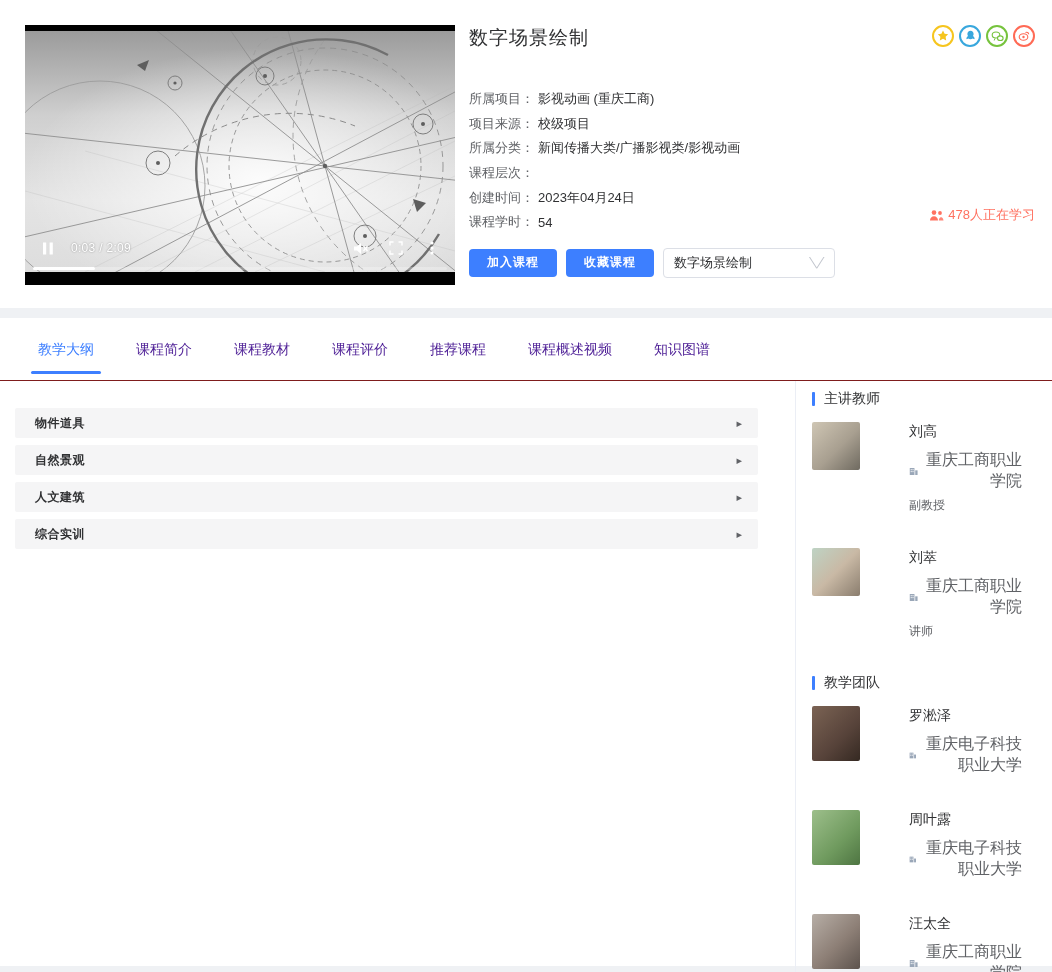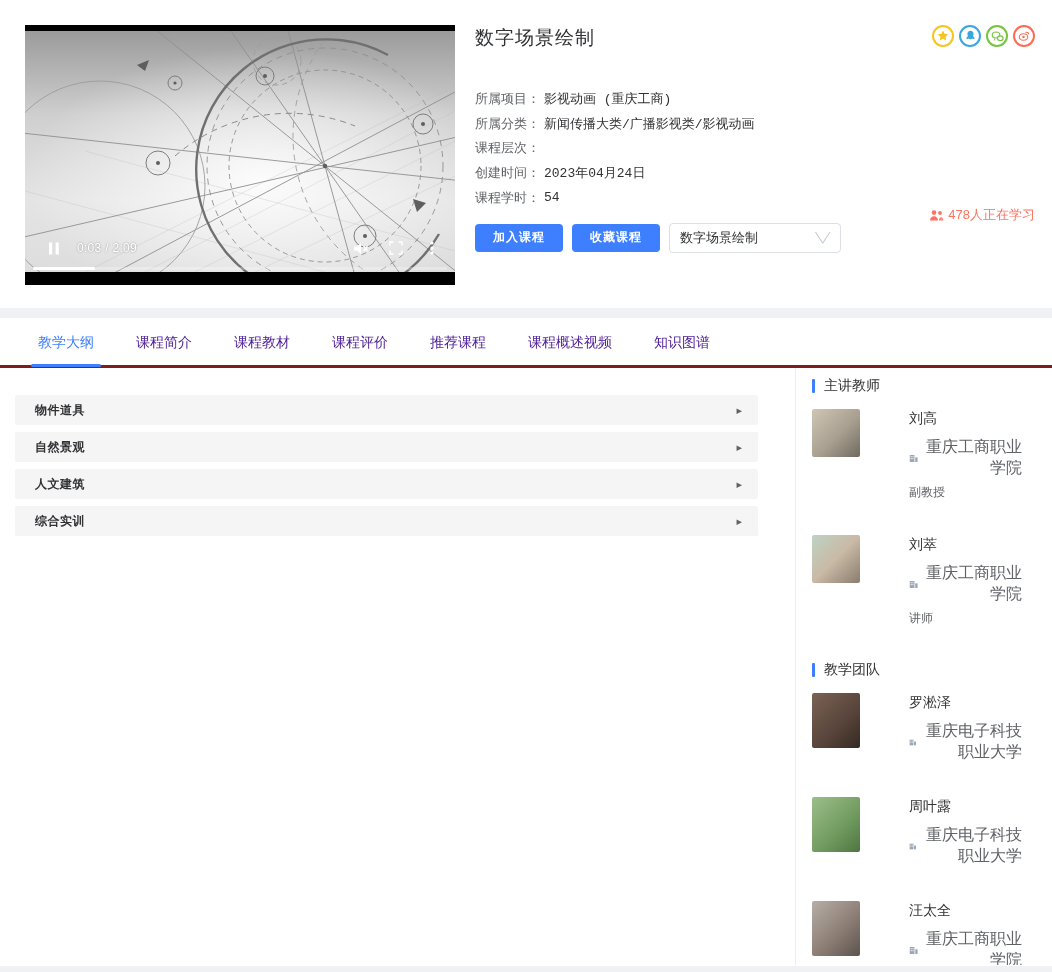"数字场景绘制" .course-col { padding-left: 20px -> 14px }
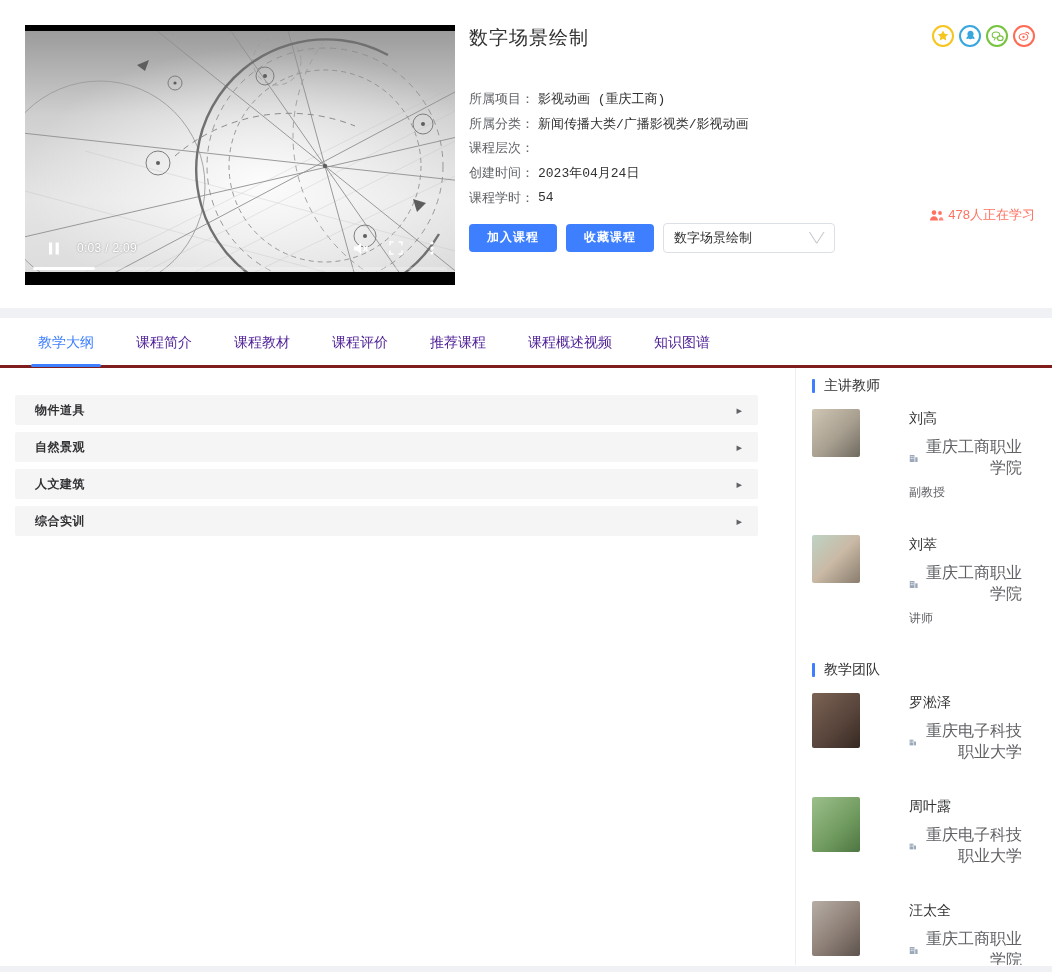"影视动画 (重庆工商)" .info-value { font-family: Liberation Mono, monospace -> none }
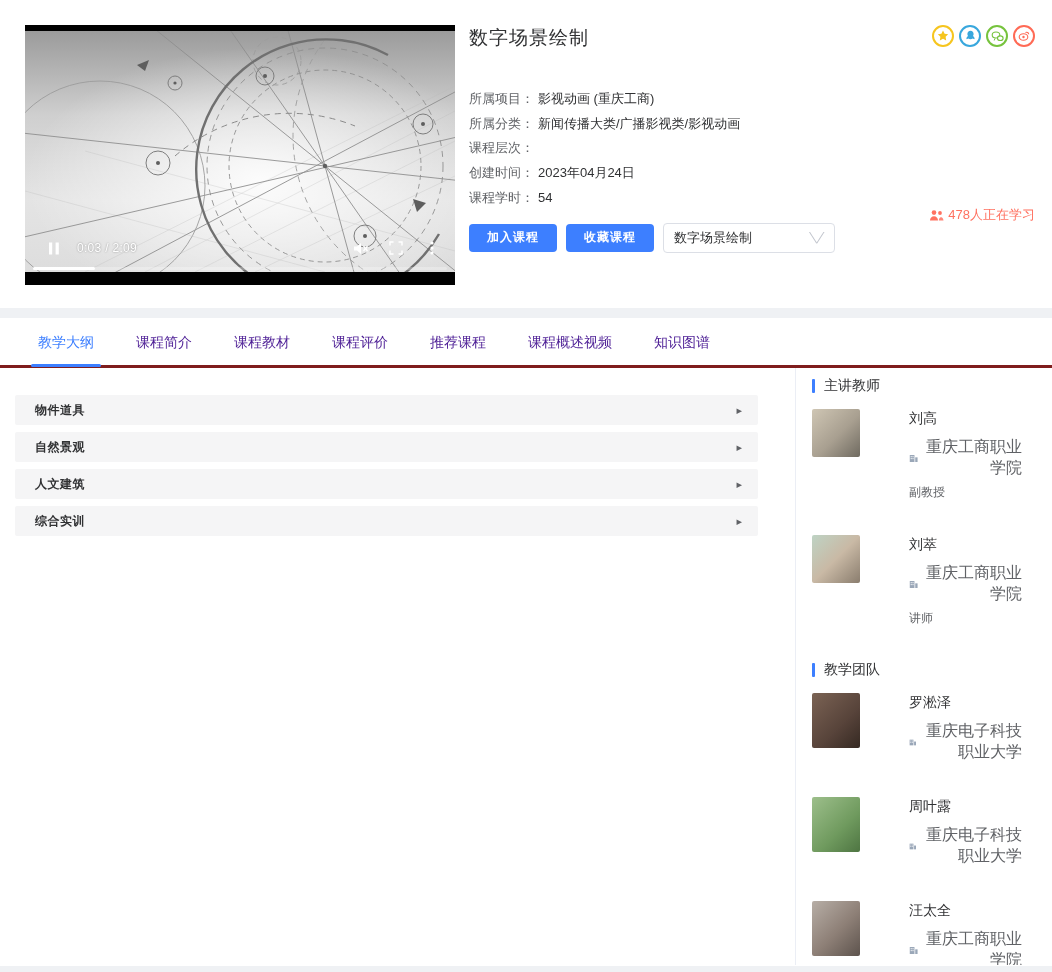"项目来源：" div.info-row { html: none -> <div> <span>项目来源：</span> <span>校级项目</span> </div> }
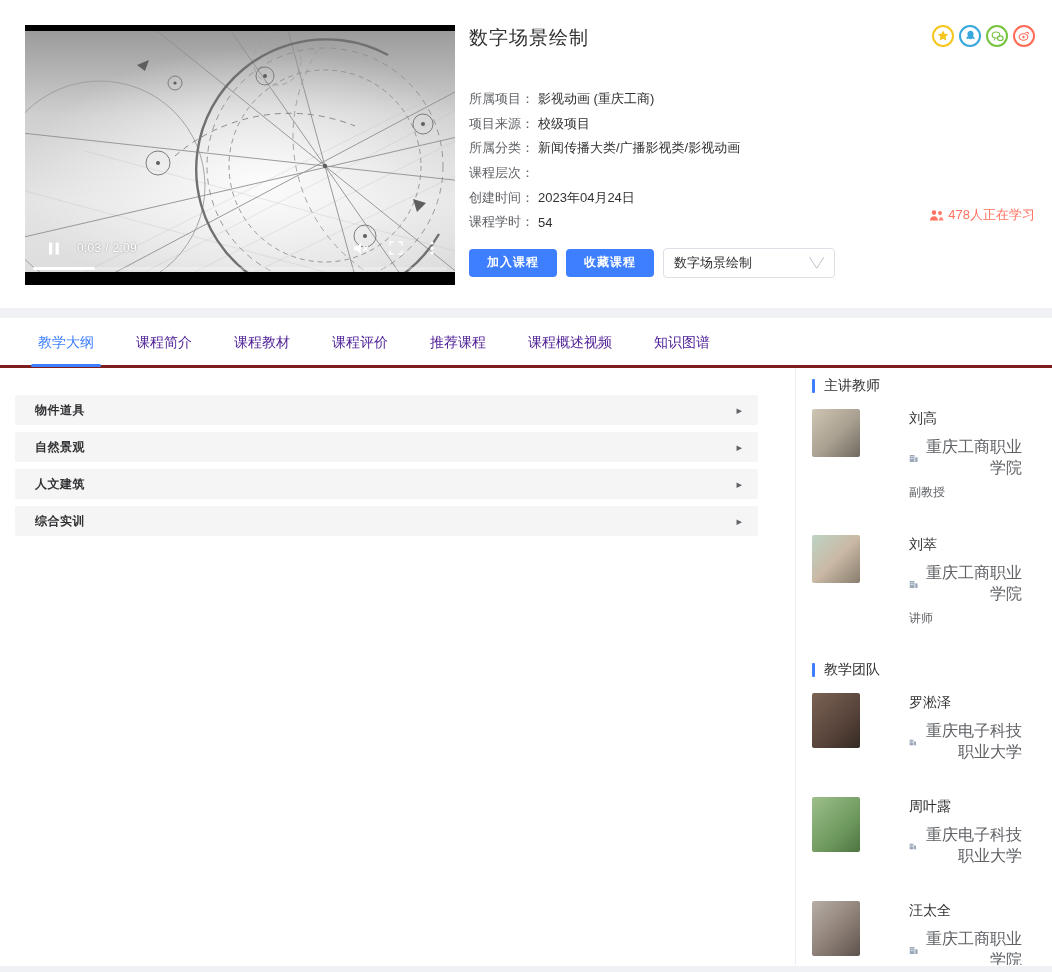"0:03 / 2:09" .ctrl-row { left: 6px -> 0 }
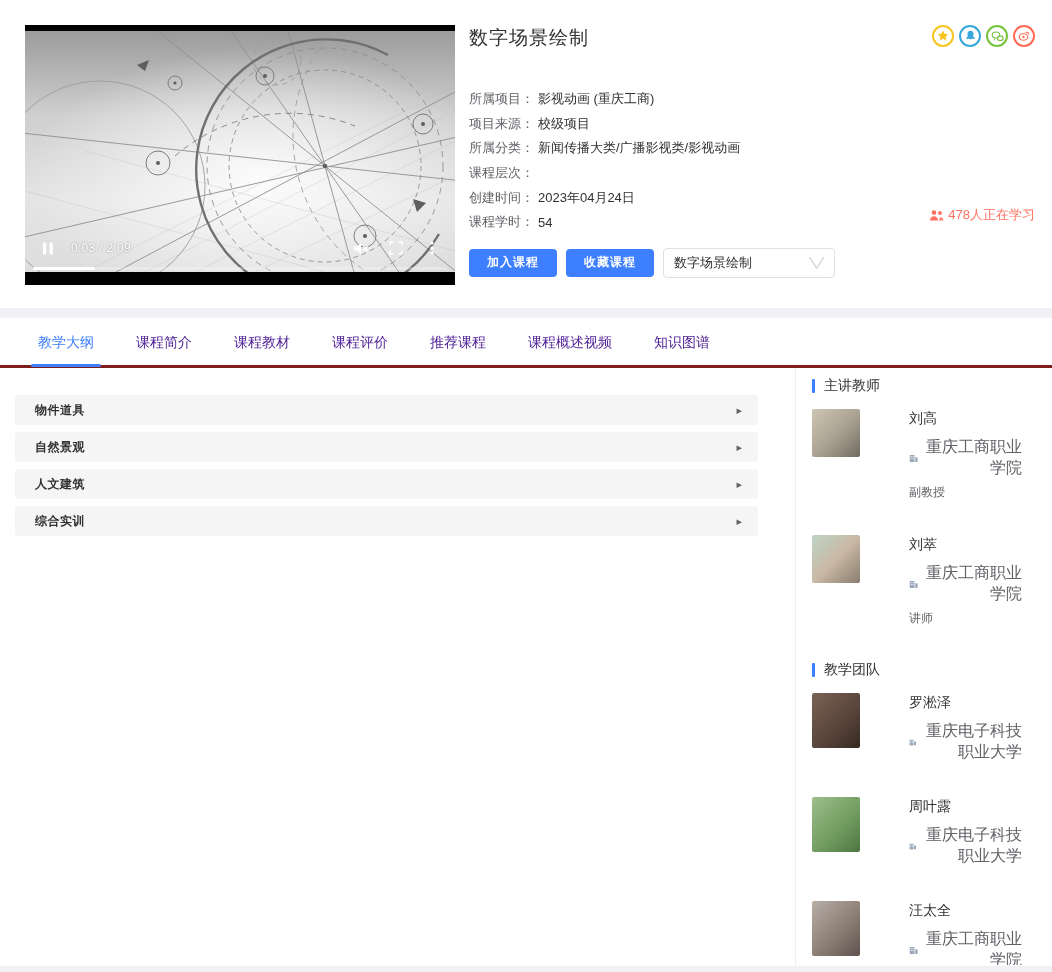"教学大纲" .tabbar { border-bottom: 3px solid #7f1d1d -> 1px solid #7f1d1d; height: 50px -> 63px }
